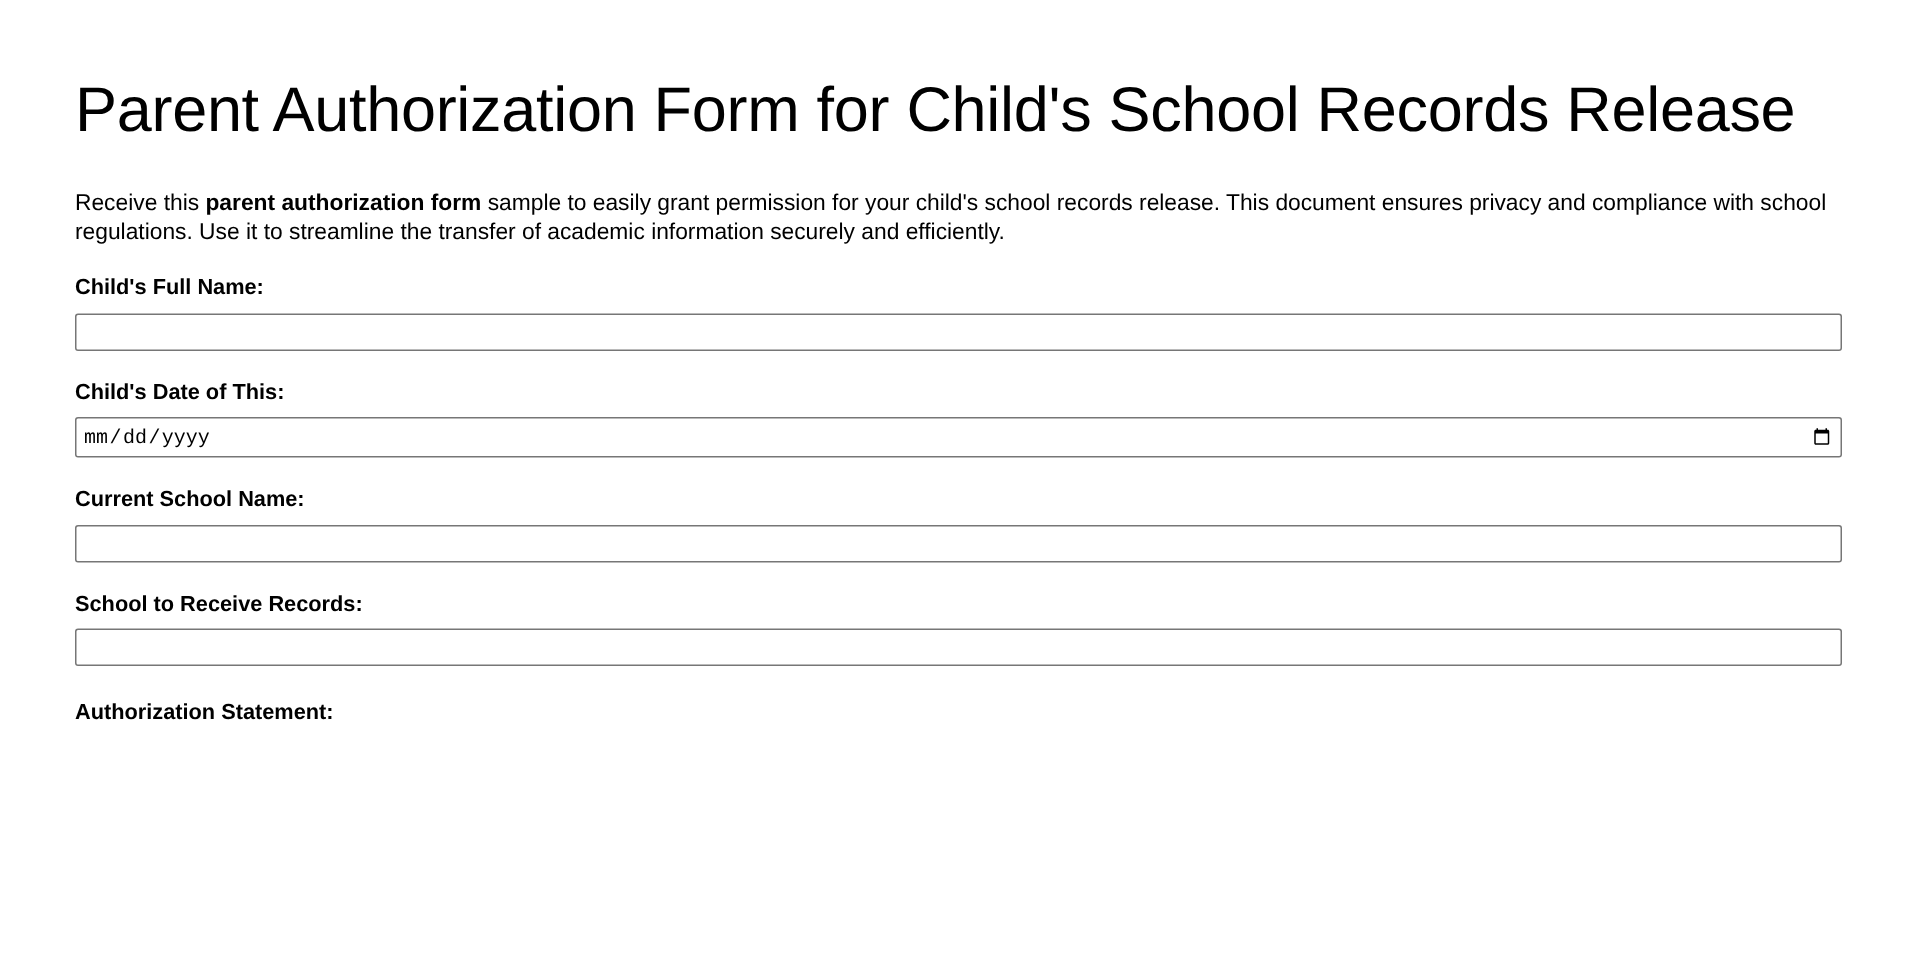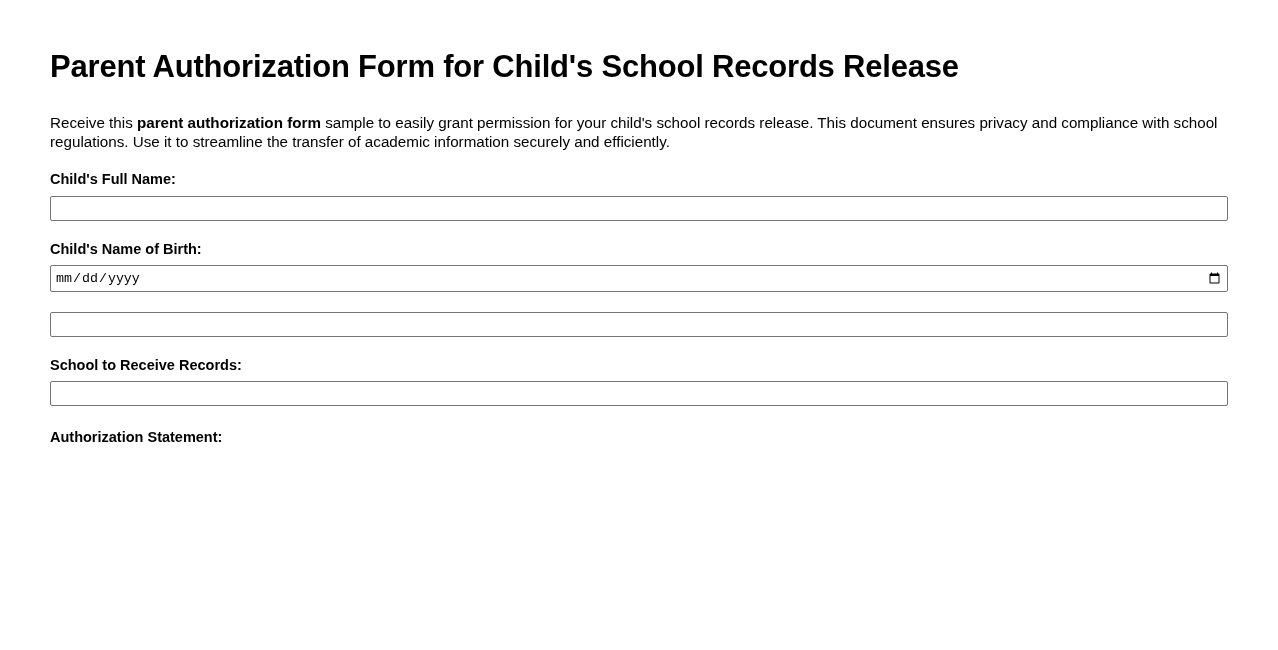"Parent Authorization Form for Child's" .page-title { font-size: 31px -> 42px; font-weight: bold -> normal }
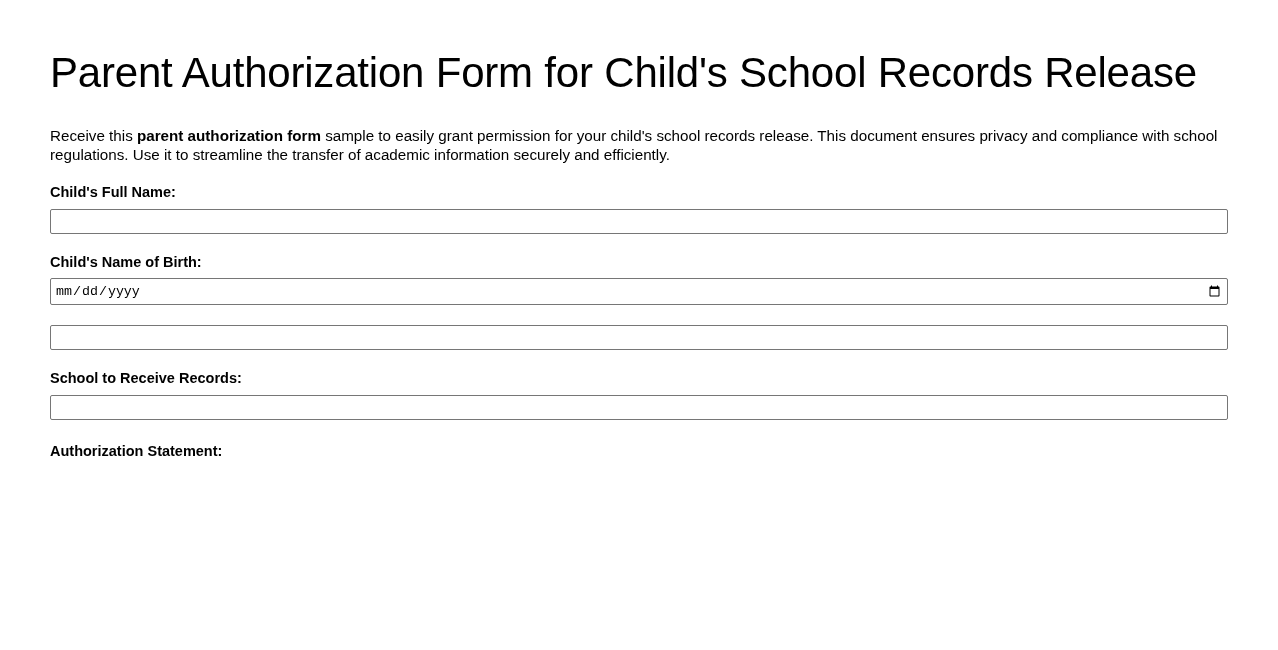"Child's Name of Birth:" label.field-label { text: Name of Birth -> Date of This }
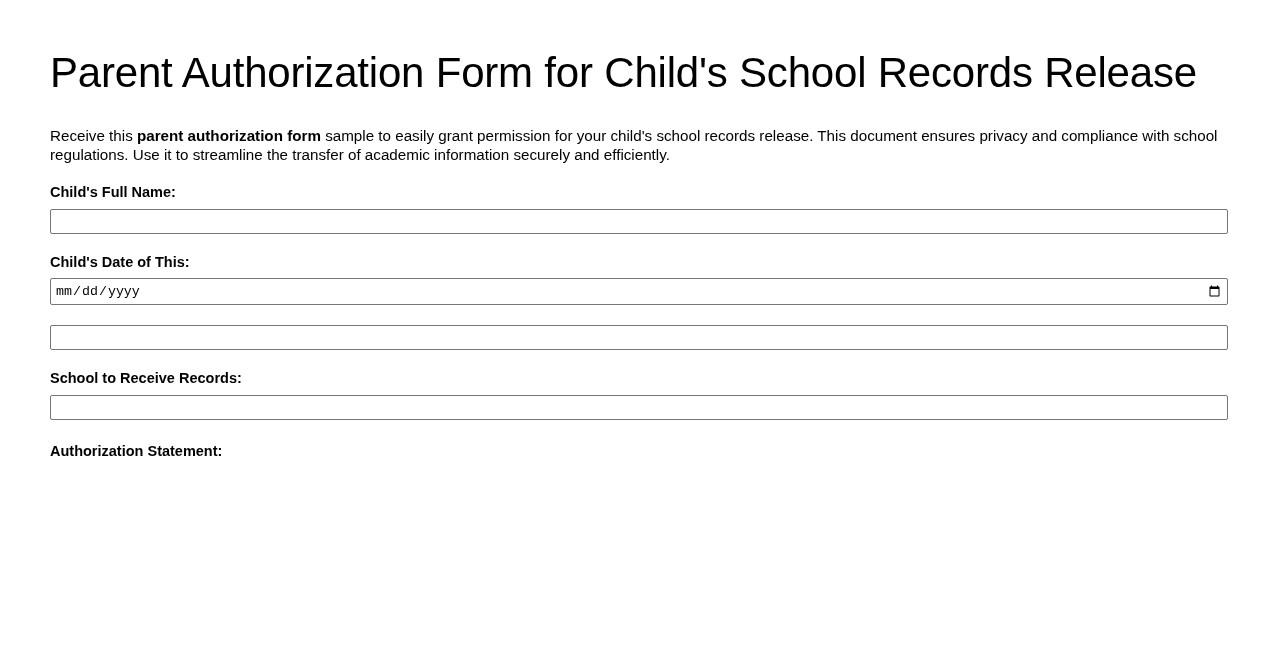"Current School Name:" label.field-label { html: none -> <label>Current School Name:</label> }
